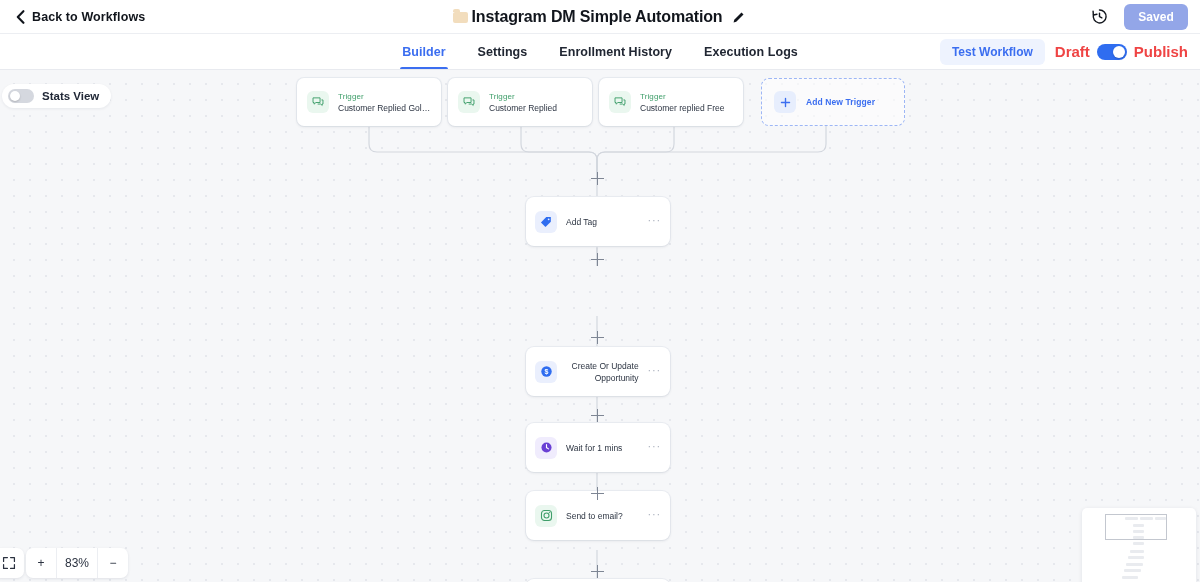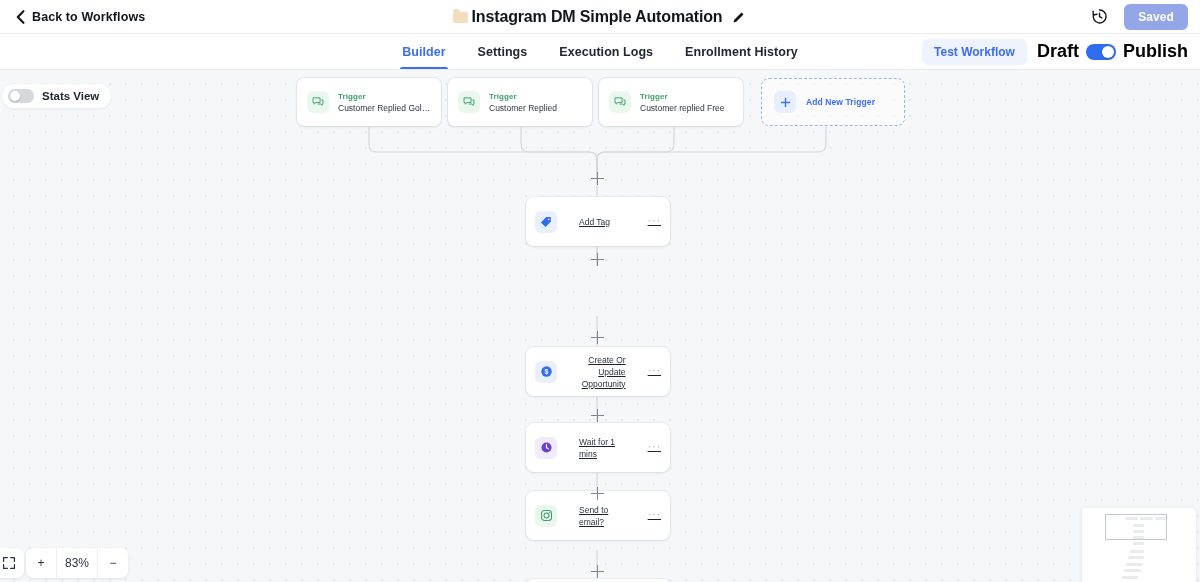"Execution Logs" div.tab { order: before "Enrollment History" -> after "Enrollment History" }
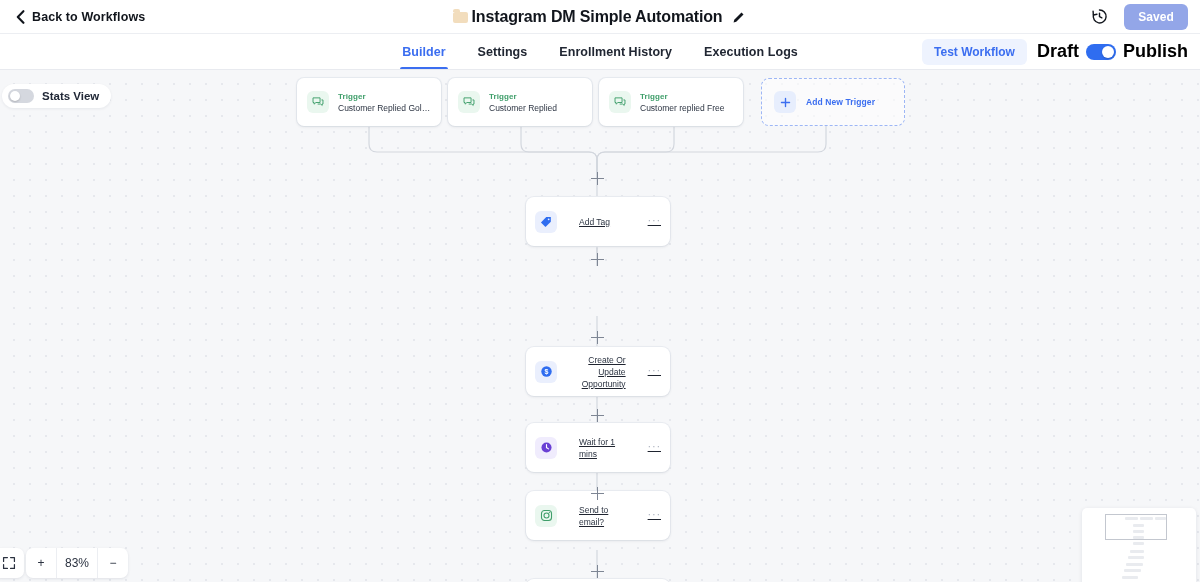"Draft" .pg-label { color: #000000 -> #ef4444; font-size: 18px -> 15px }
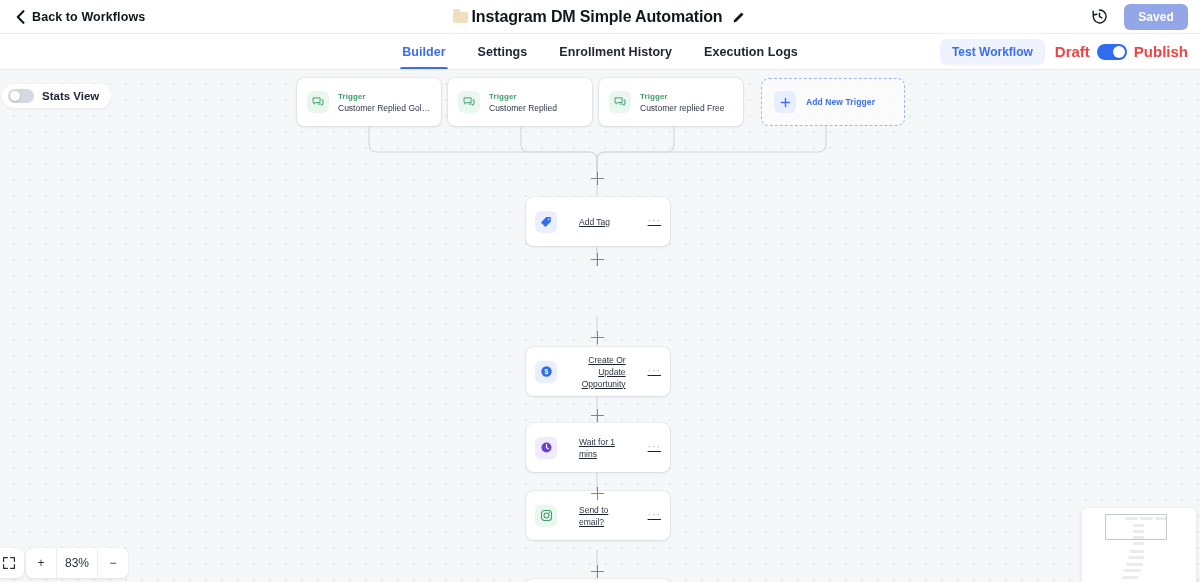"Trigger" .trig-kind { font-weight: 700 -> 400 }
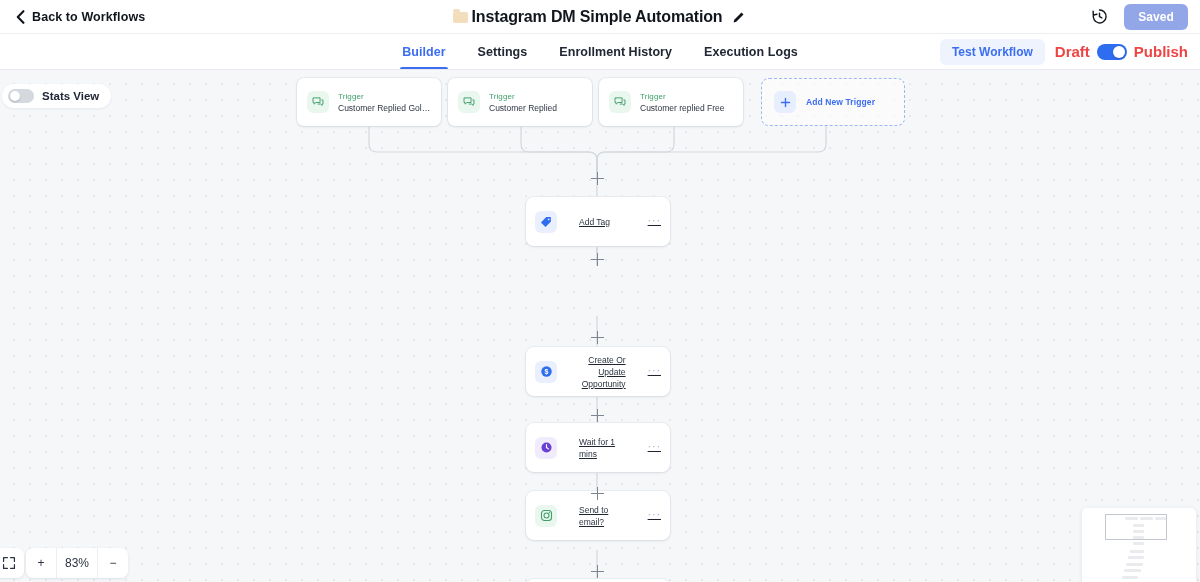"Add Tag" .node { gap: 22px -> 9px; text-decoration: underline -> none }
